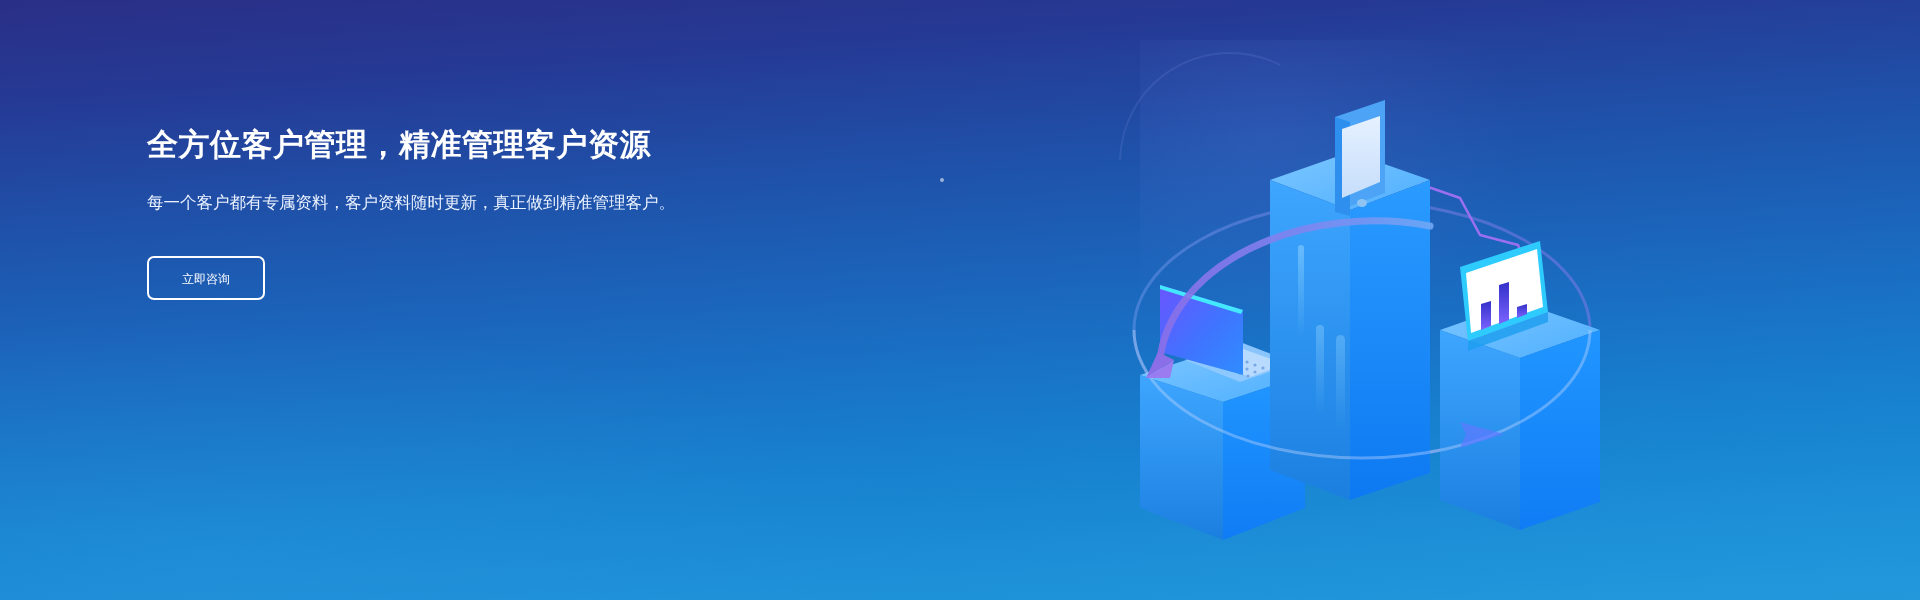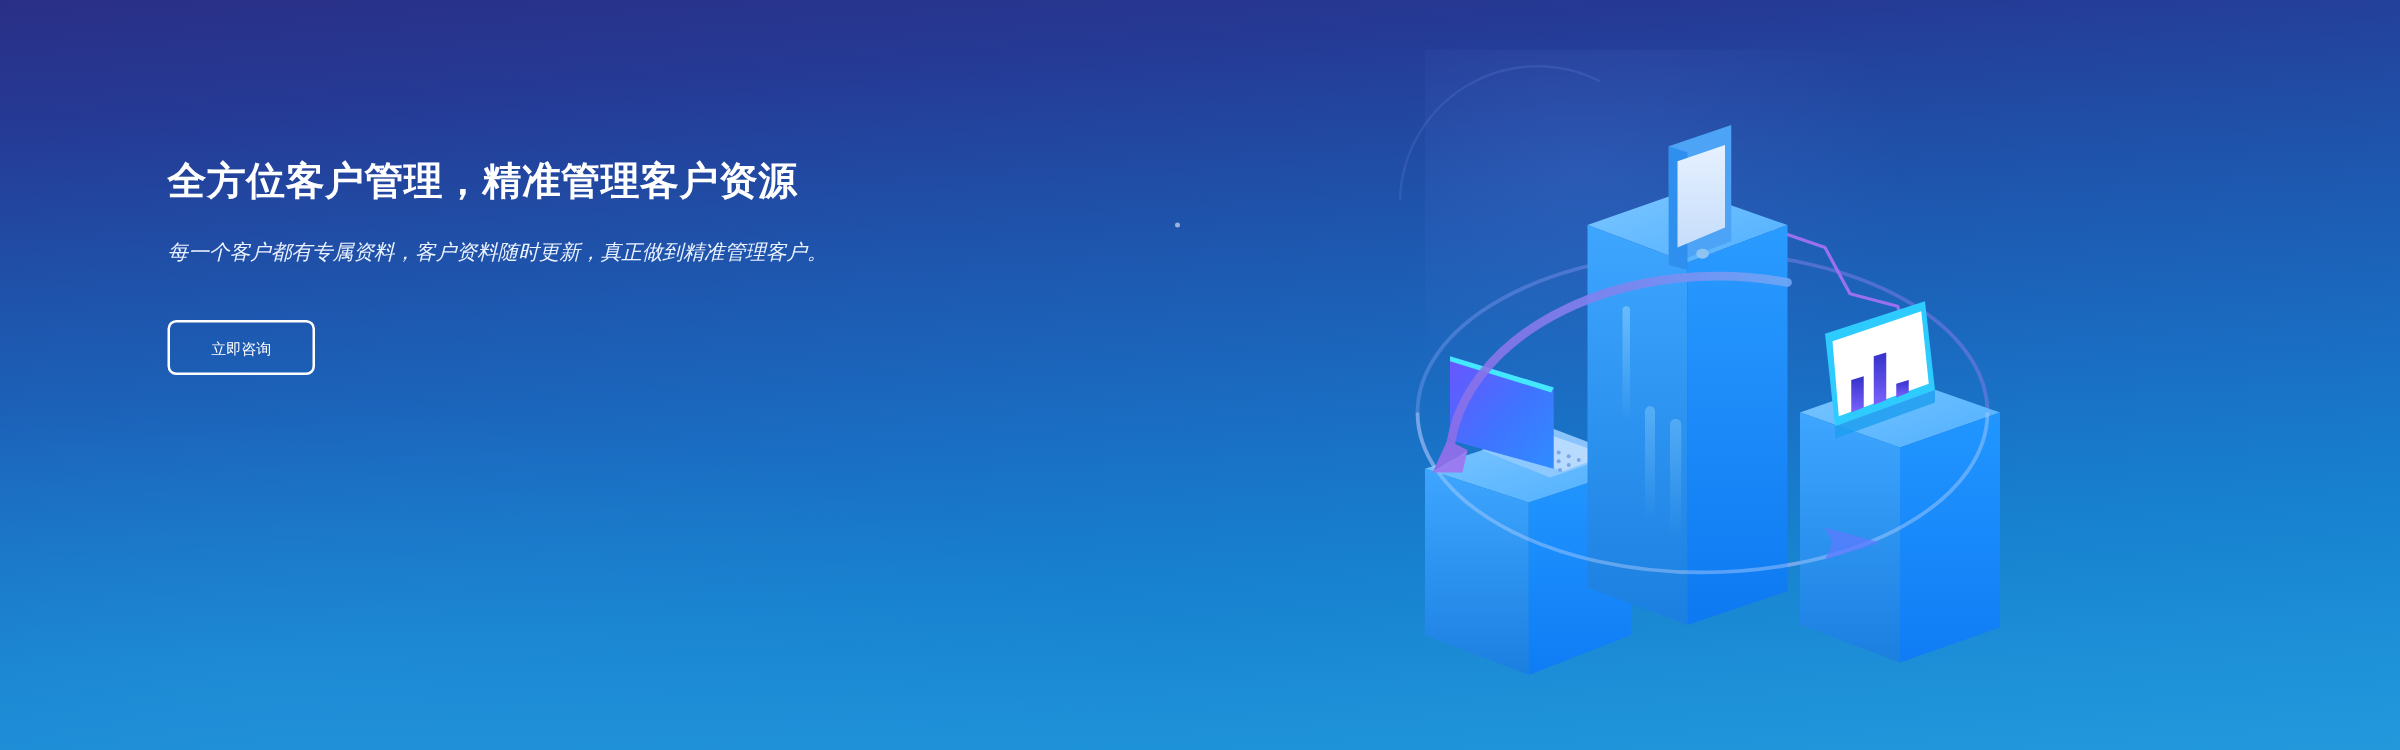"全方位客户管理，精准管理客户资源" #copy { left: 134px -> 147px }
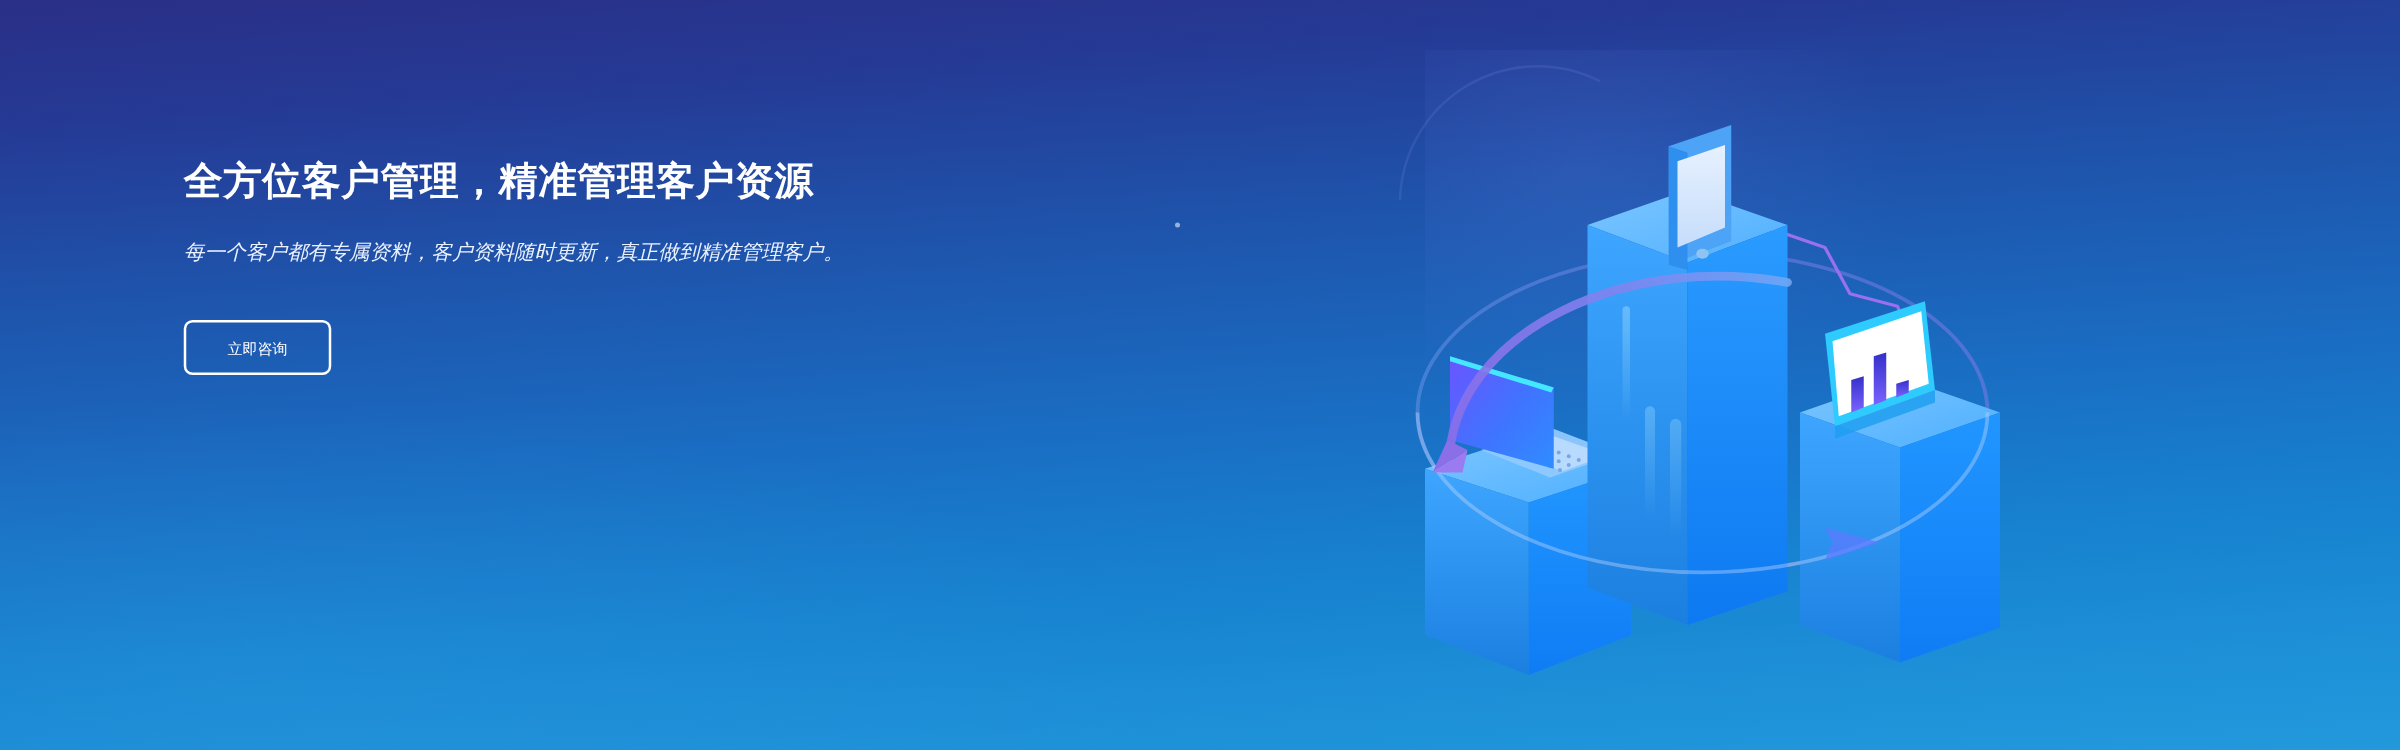"每一个客户都有专属资料，客户资料随时更新，真正做到精准管理客户。" #subtitle { font-style: italic -> none }
